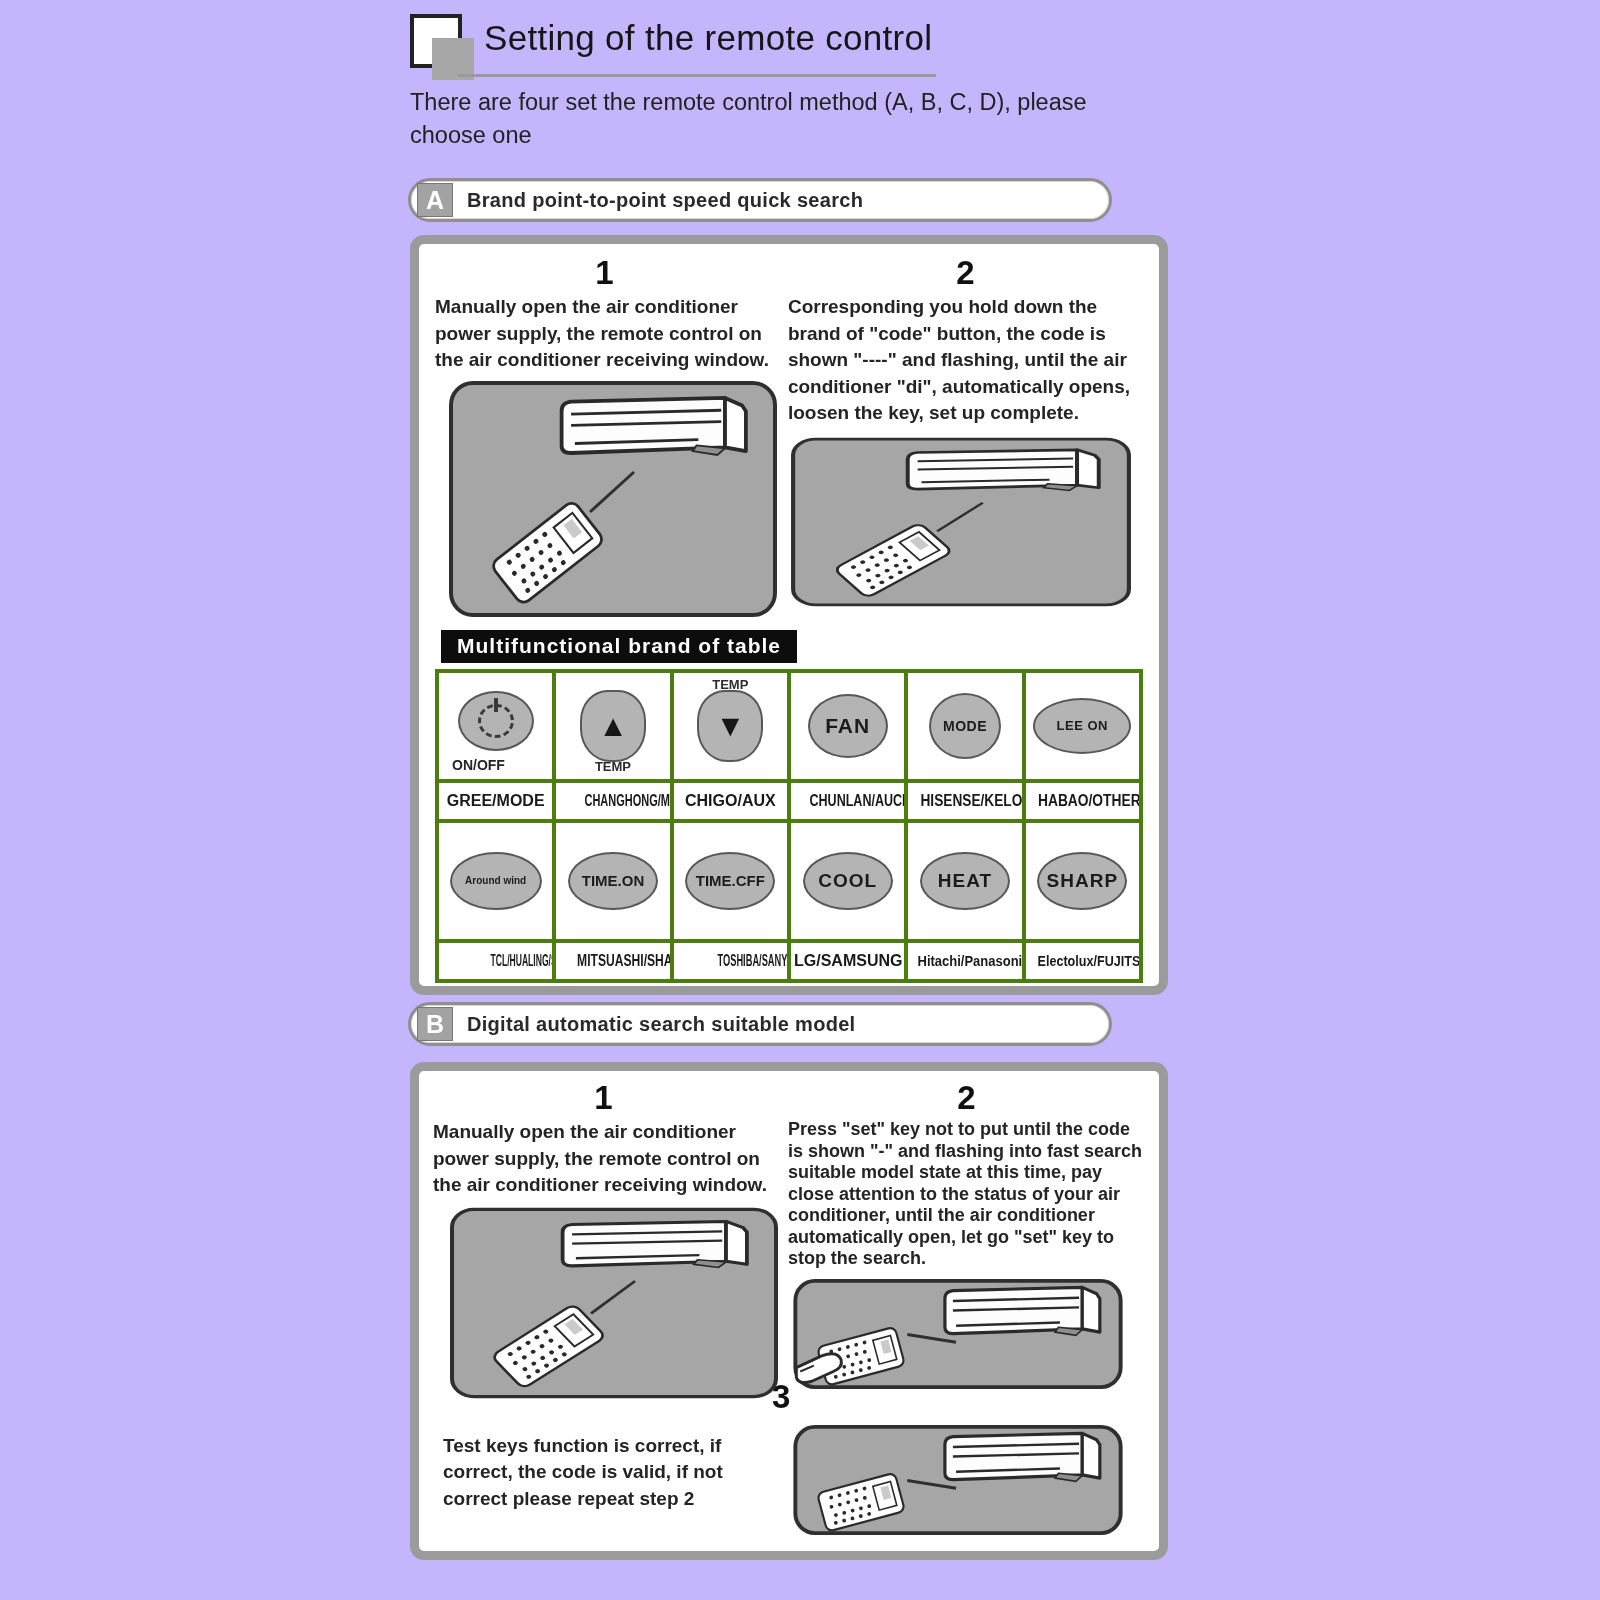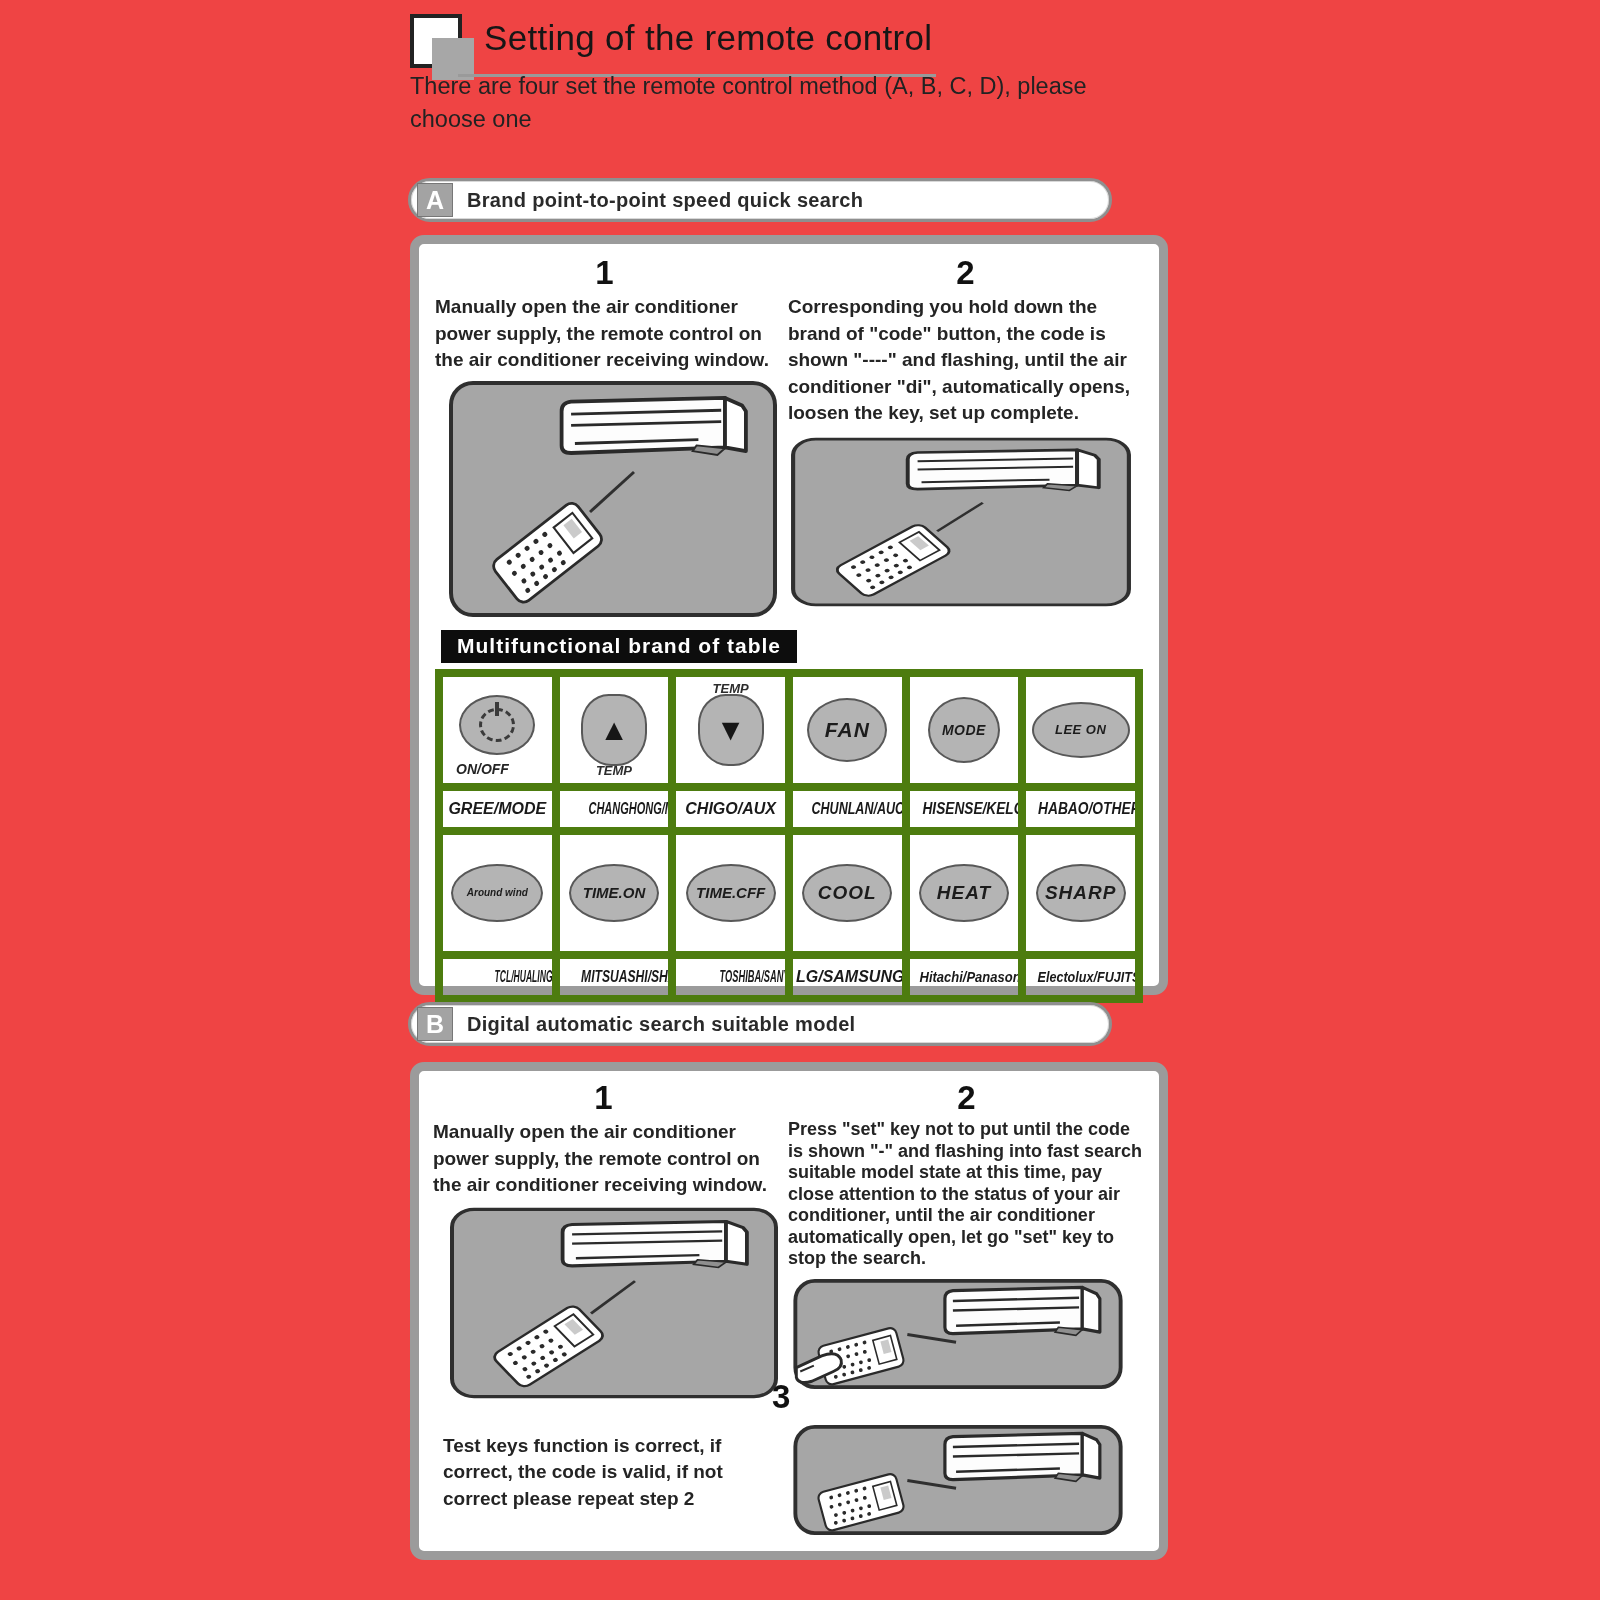"Setting of the remote control" .canvas { background: #ef4444 -> #c4b5fd }
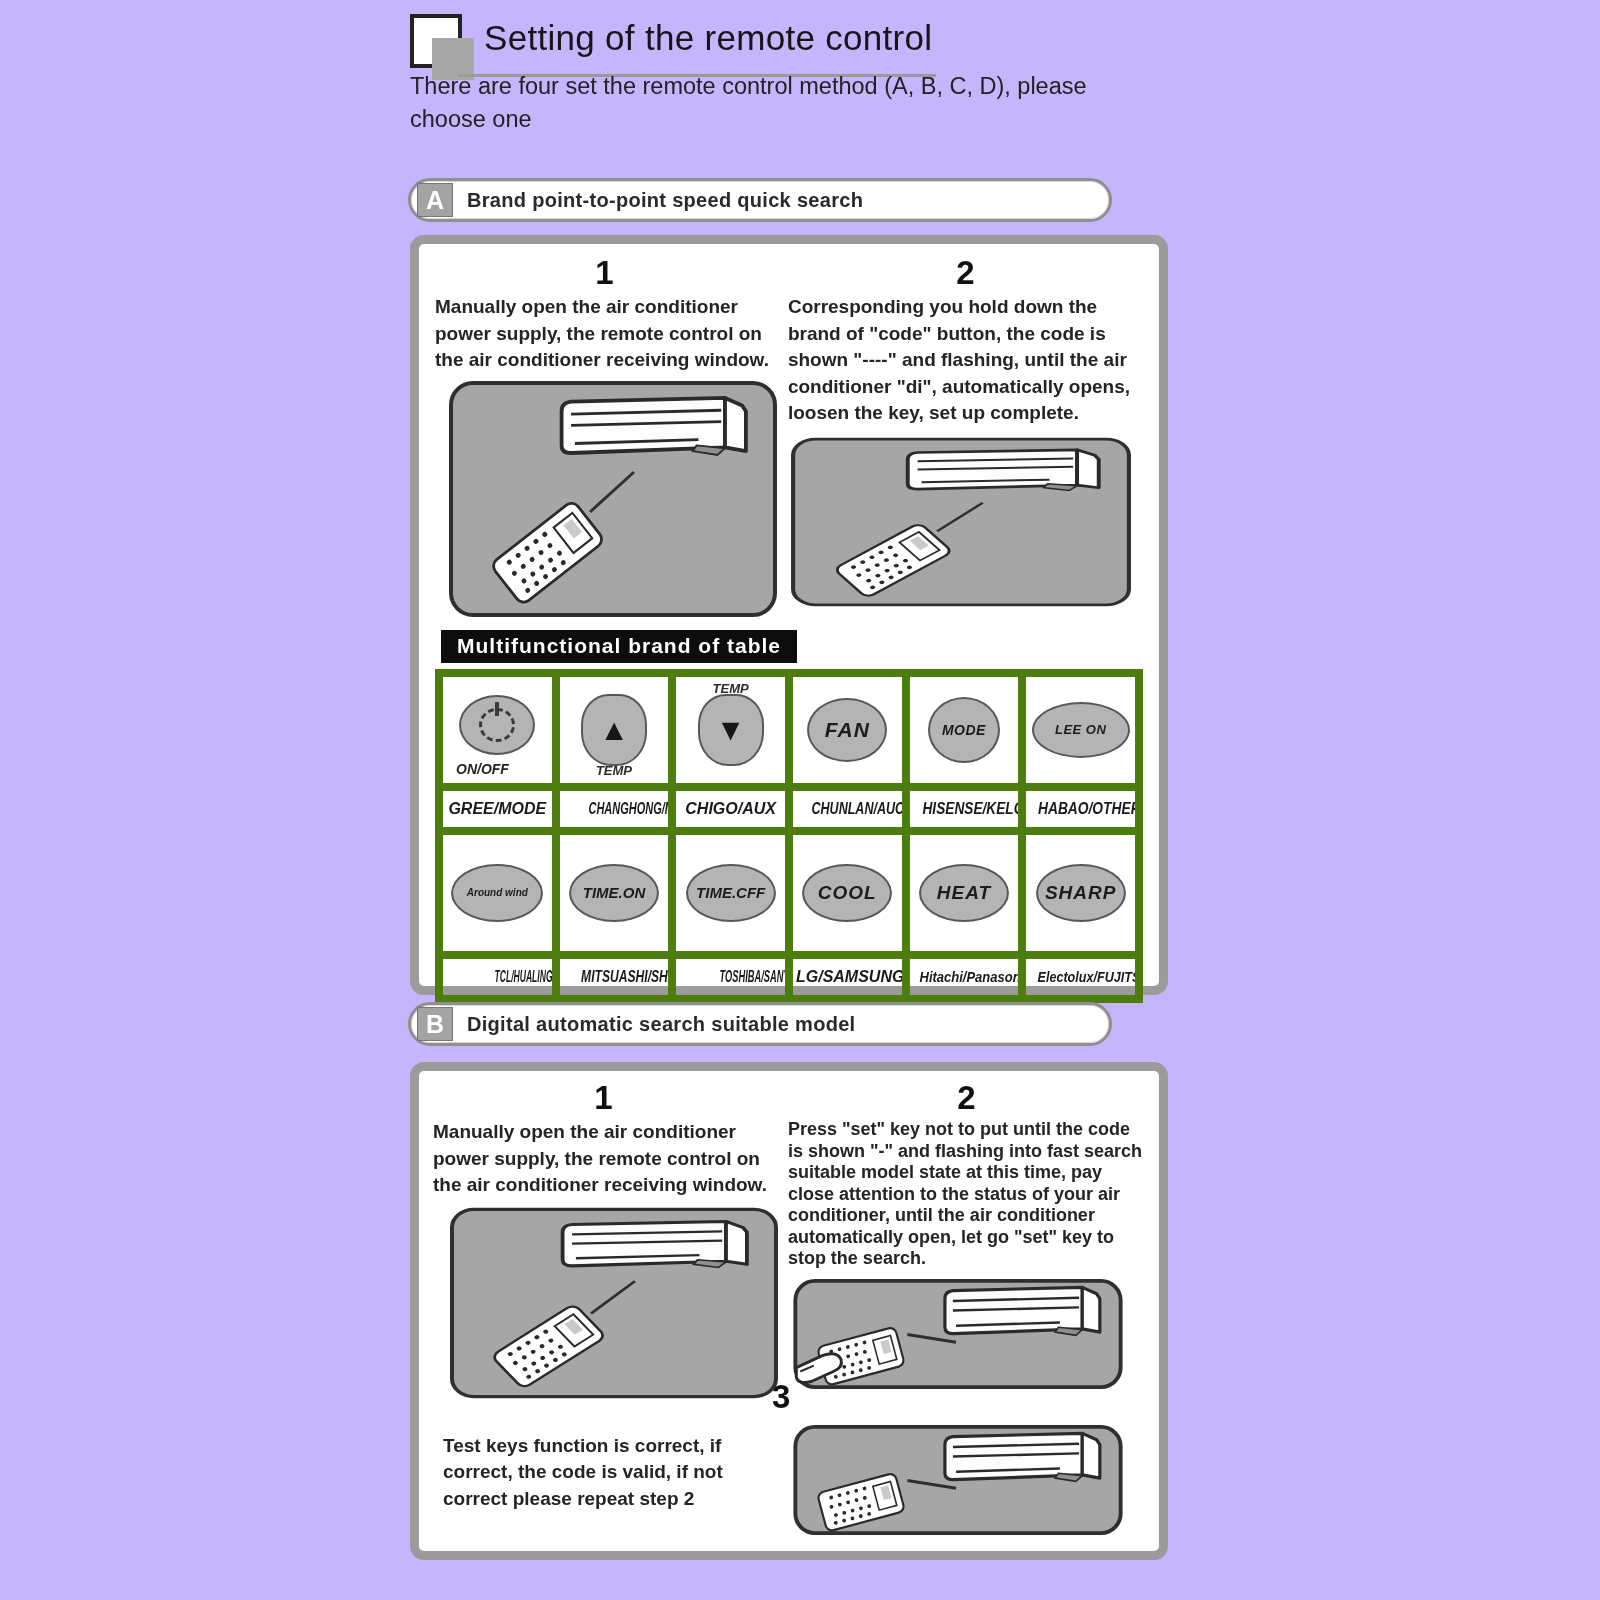"There are four set the" .intro { top: 70px -> 86px }
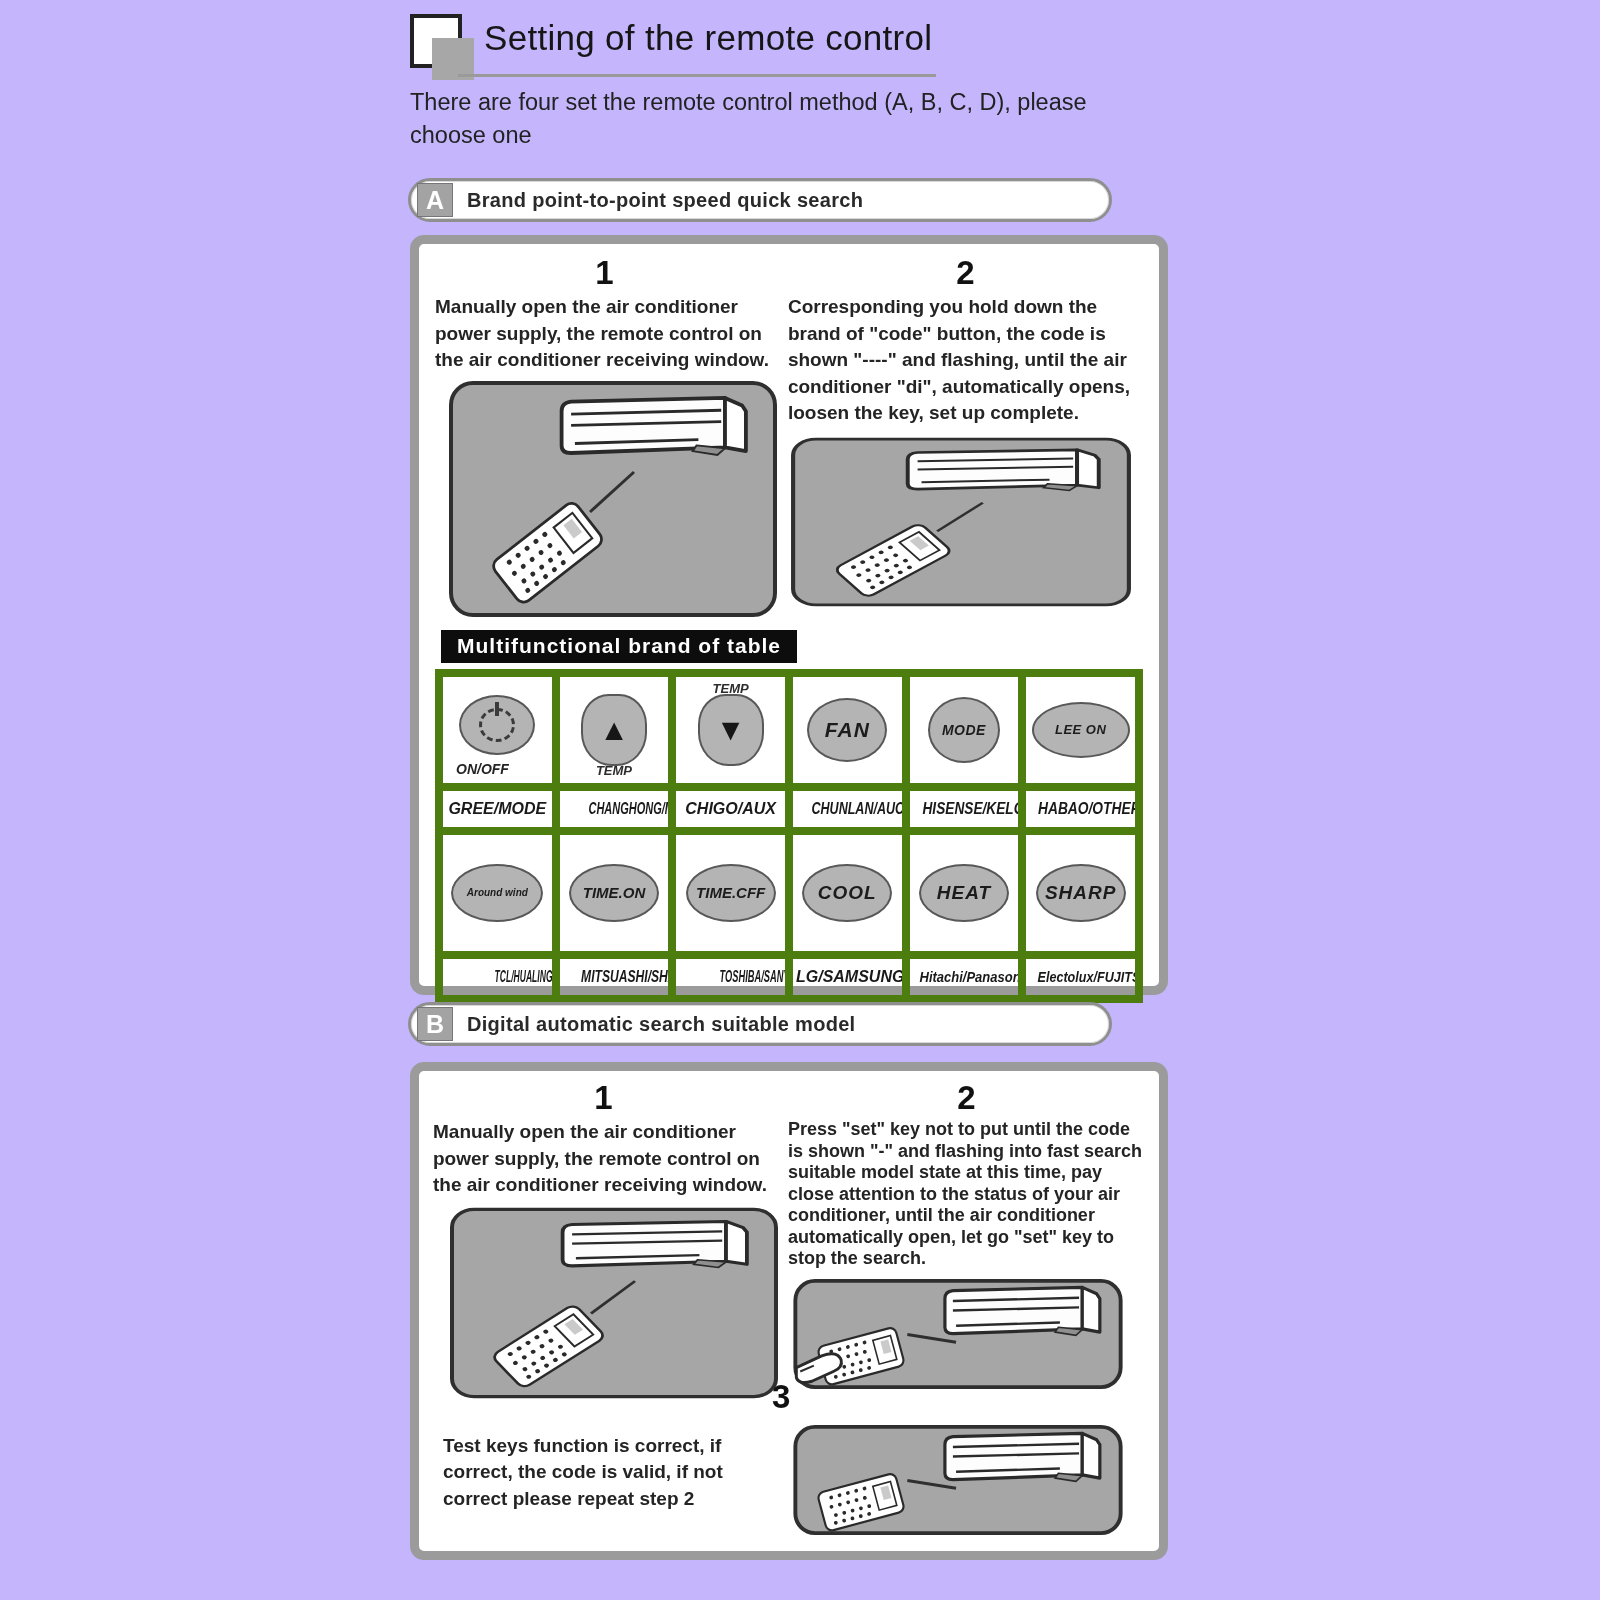"TEMP" table.brand-table td { border: 8px solid #4d7c0f -> 4px solid #4d7c0f; font-style: italic -> none }
